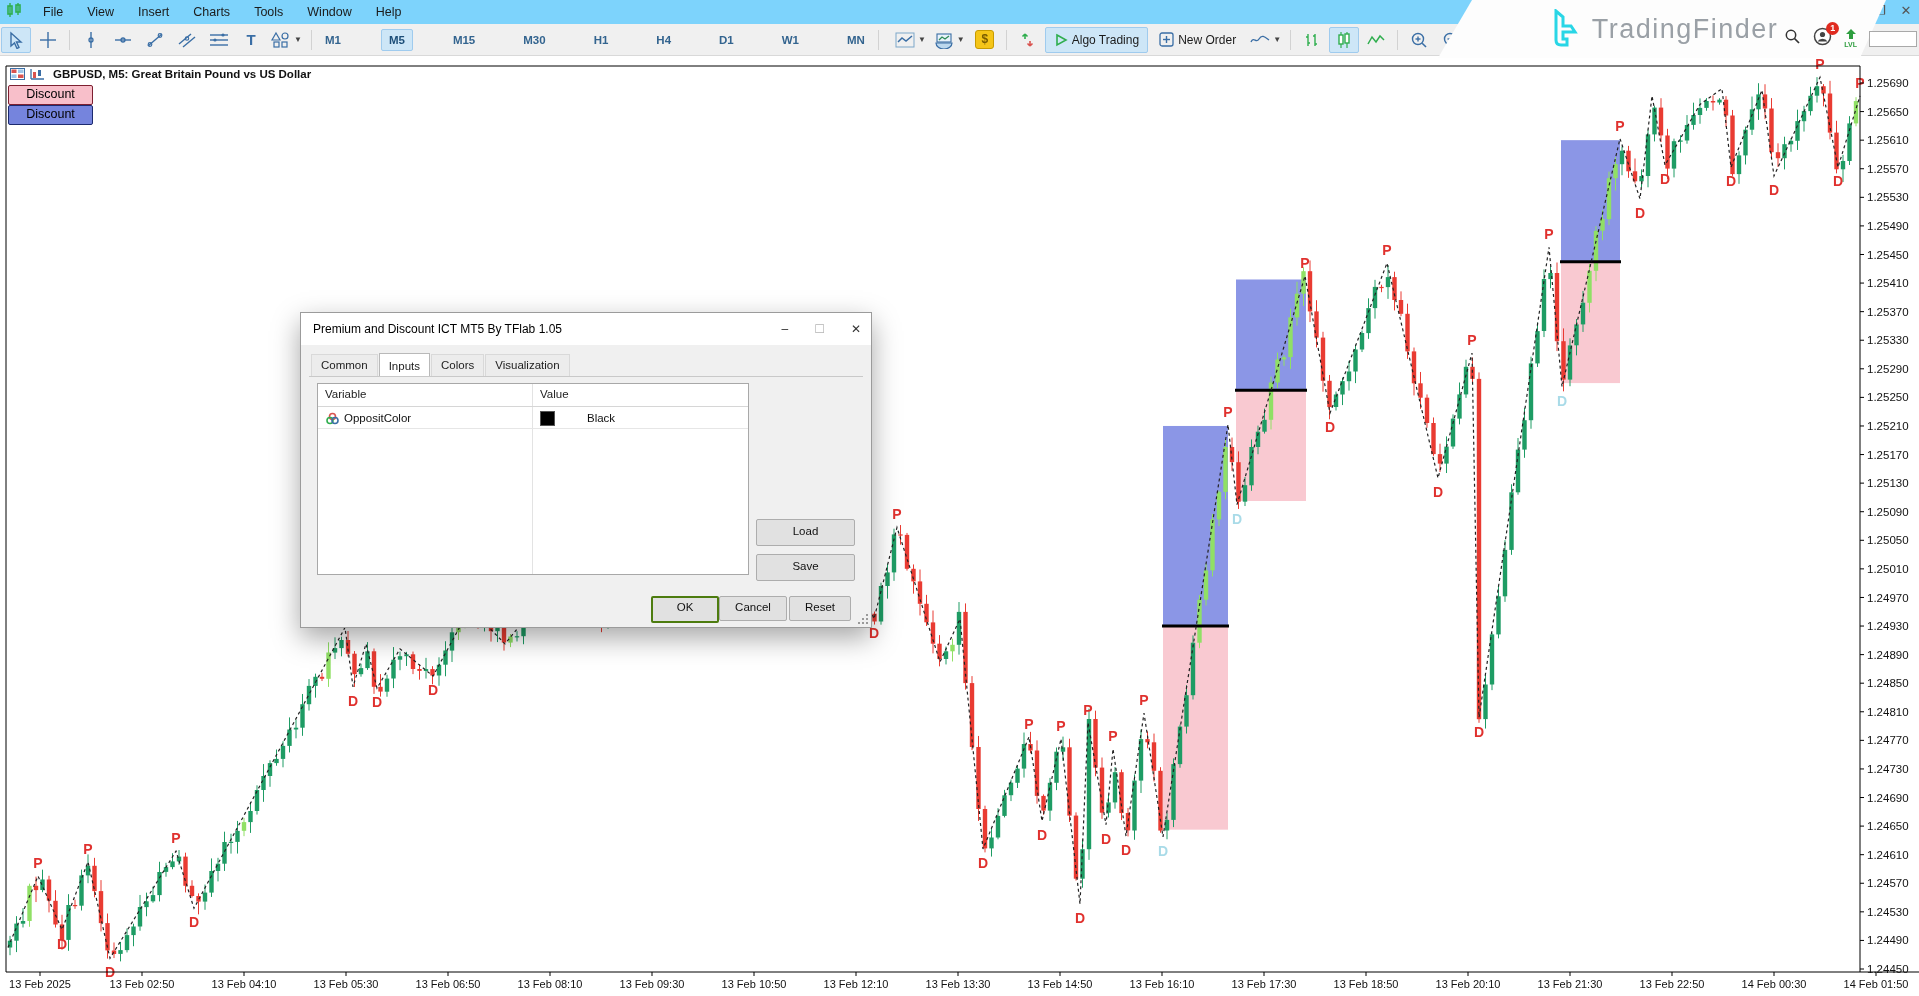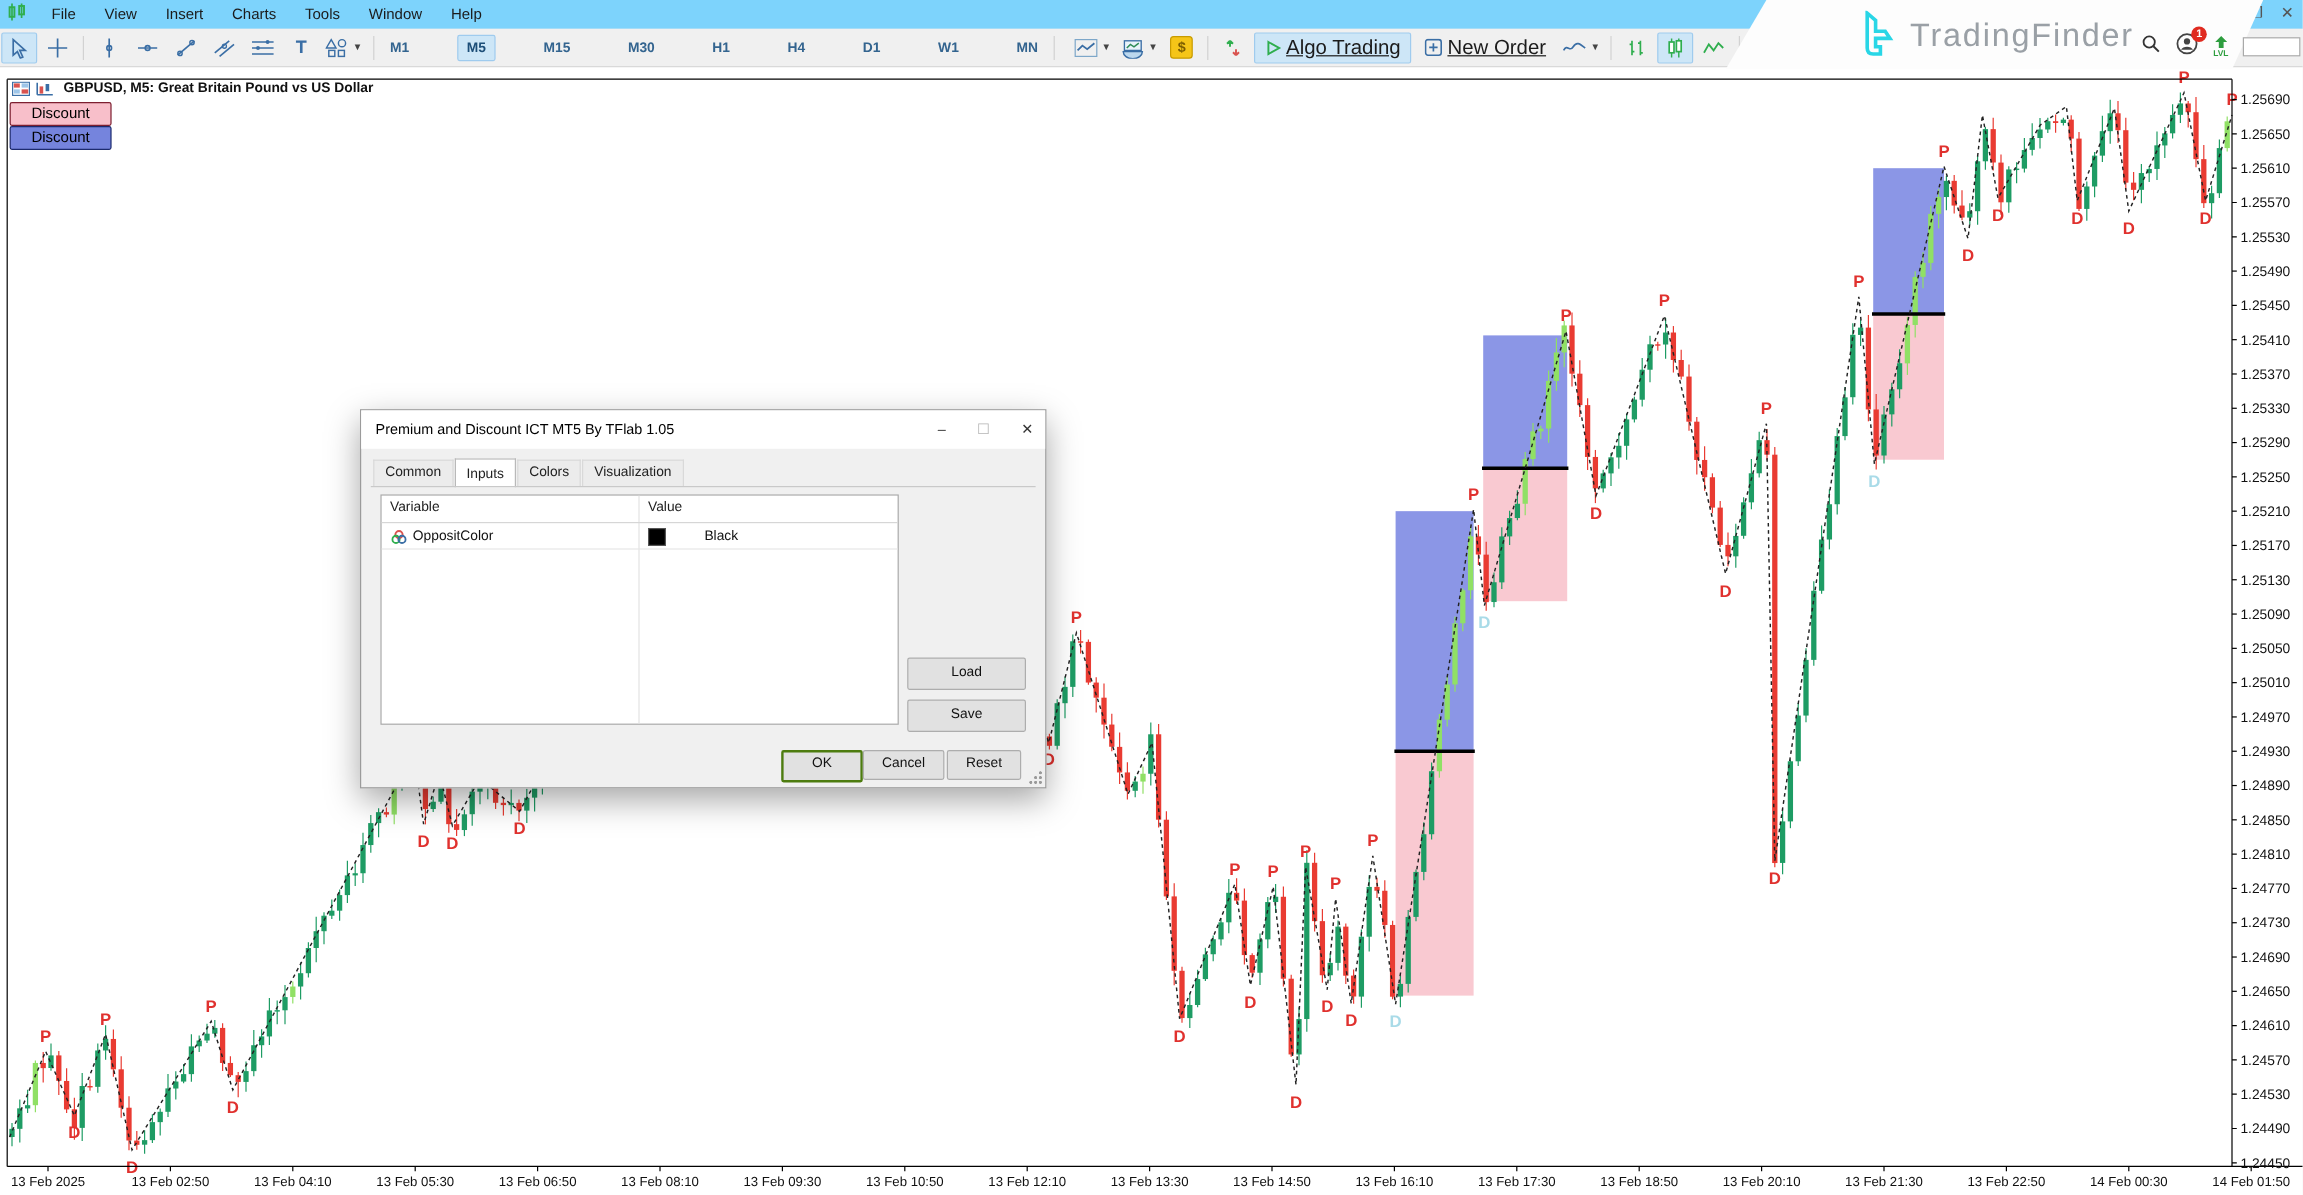"Algo Trading" .tlabel { font-size: 17px -> 12px; text-decoration: underline -> none }
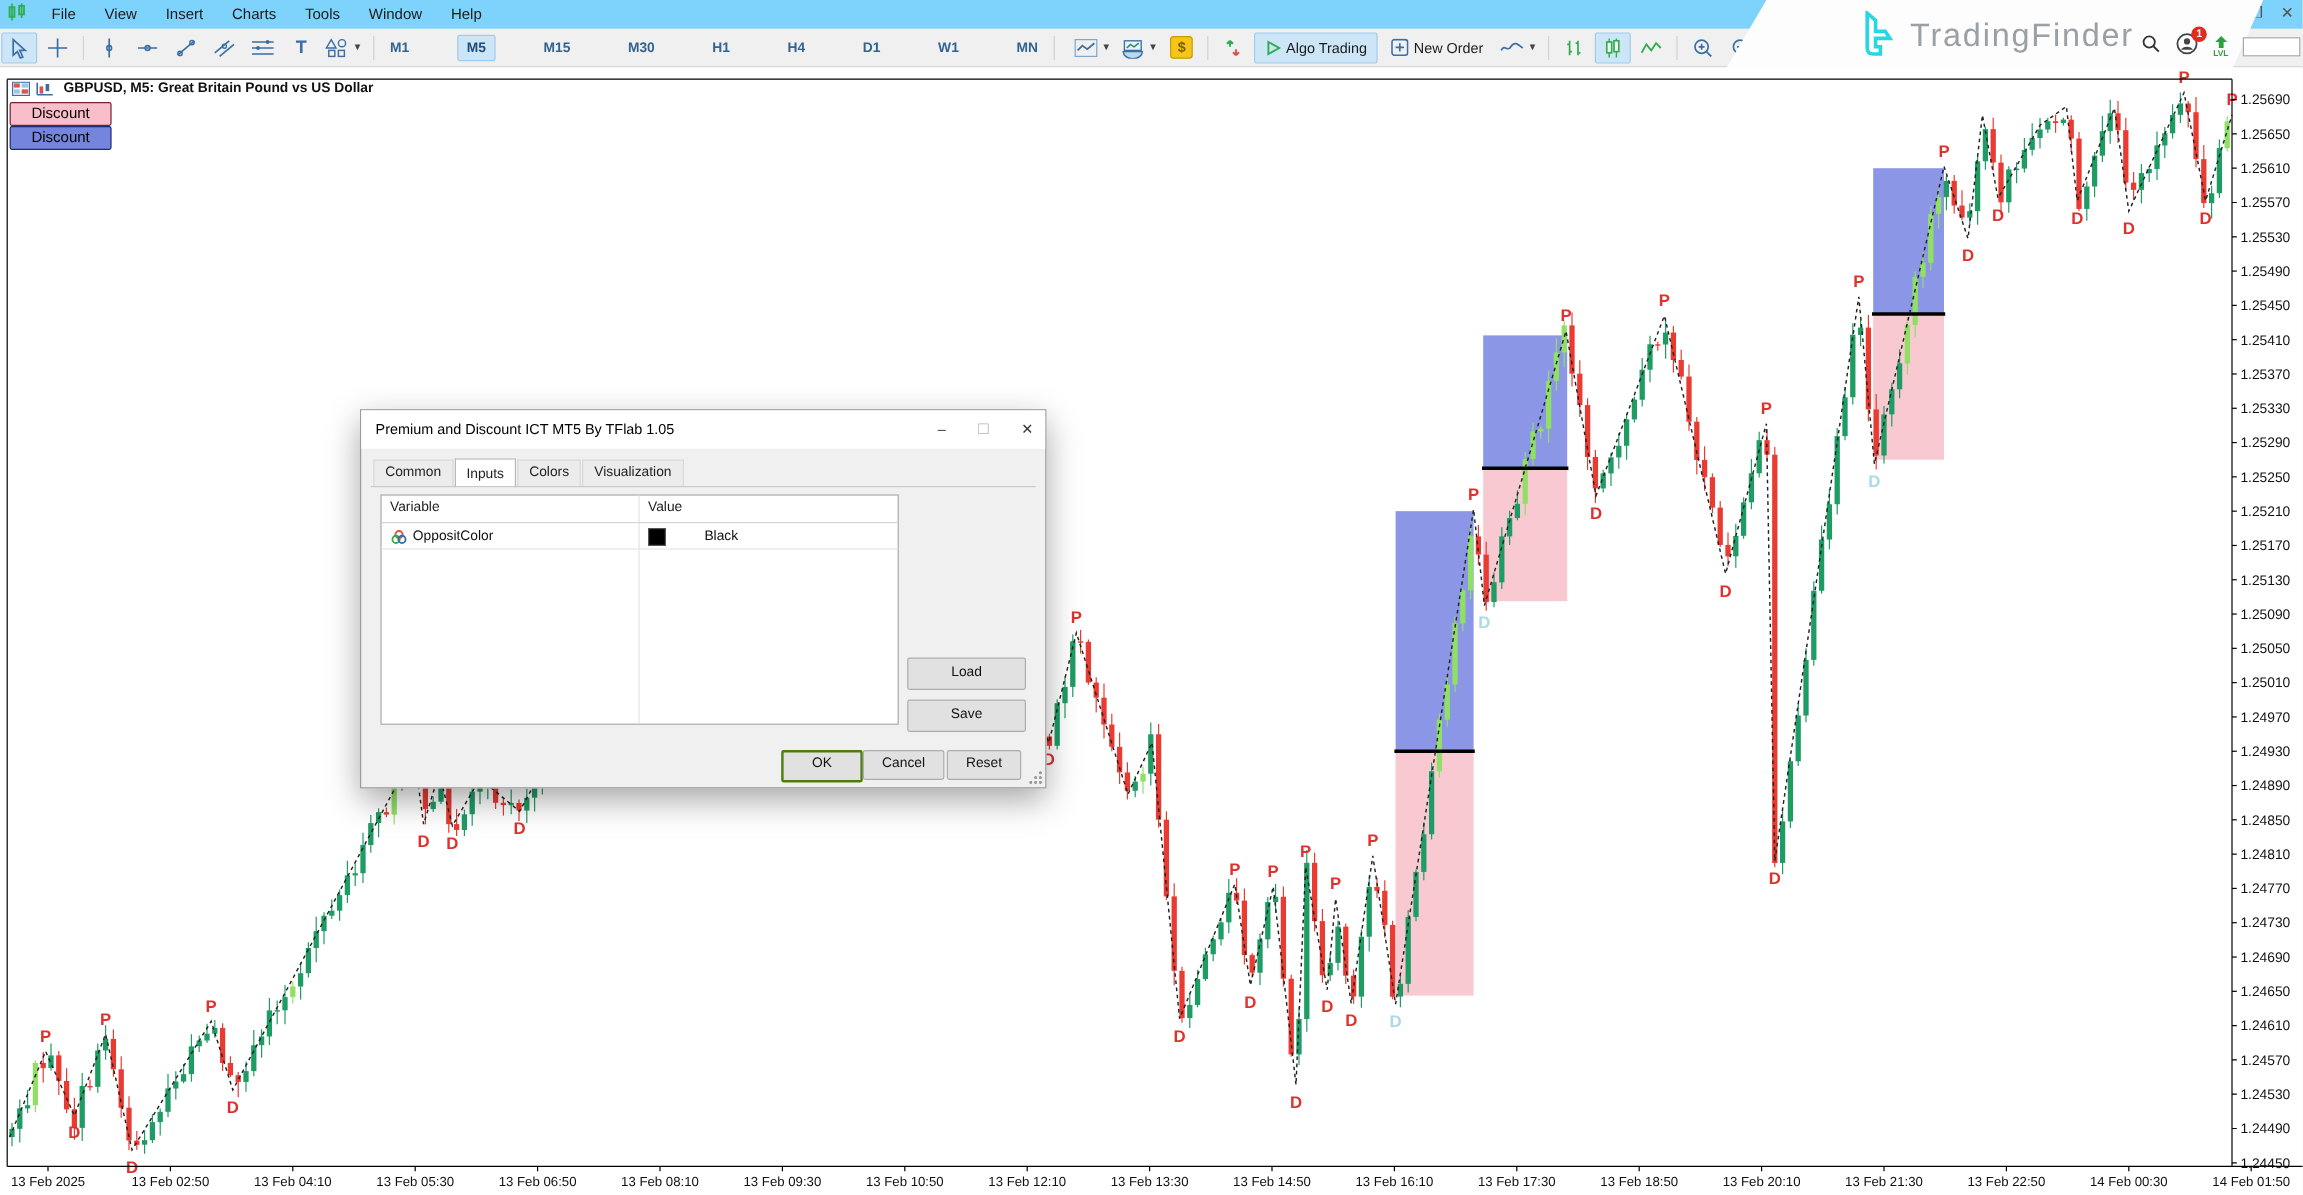"Premium and Discount ICT MT5" #dialog { margin-top: 29px -> none }
